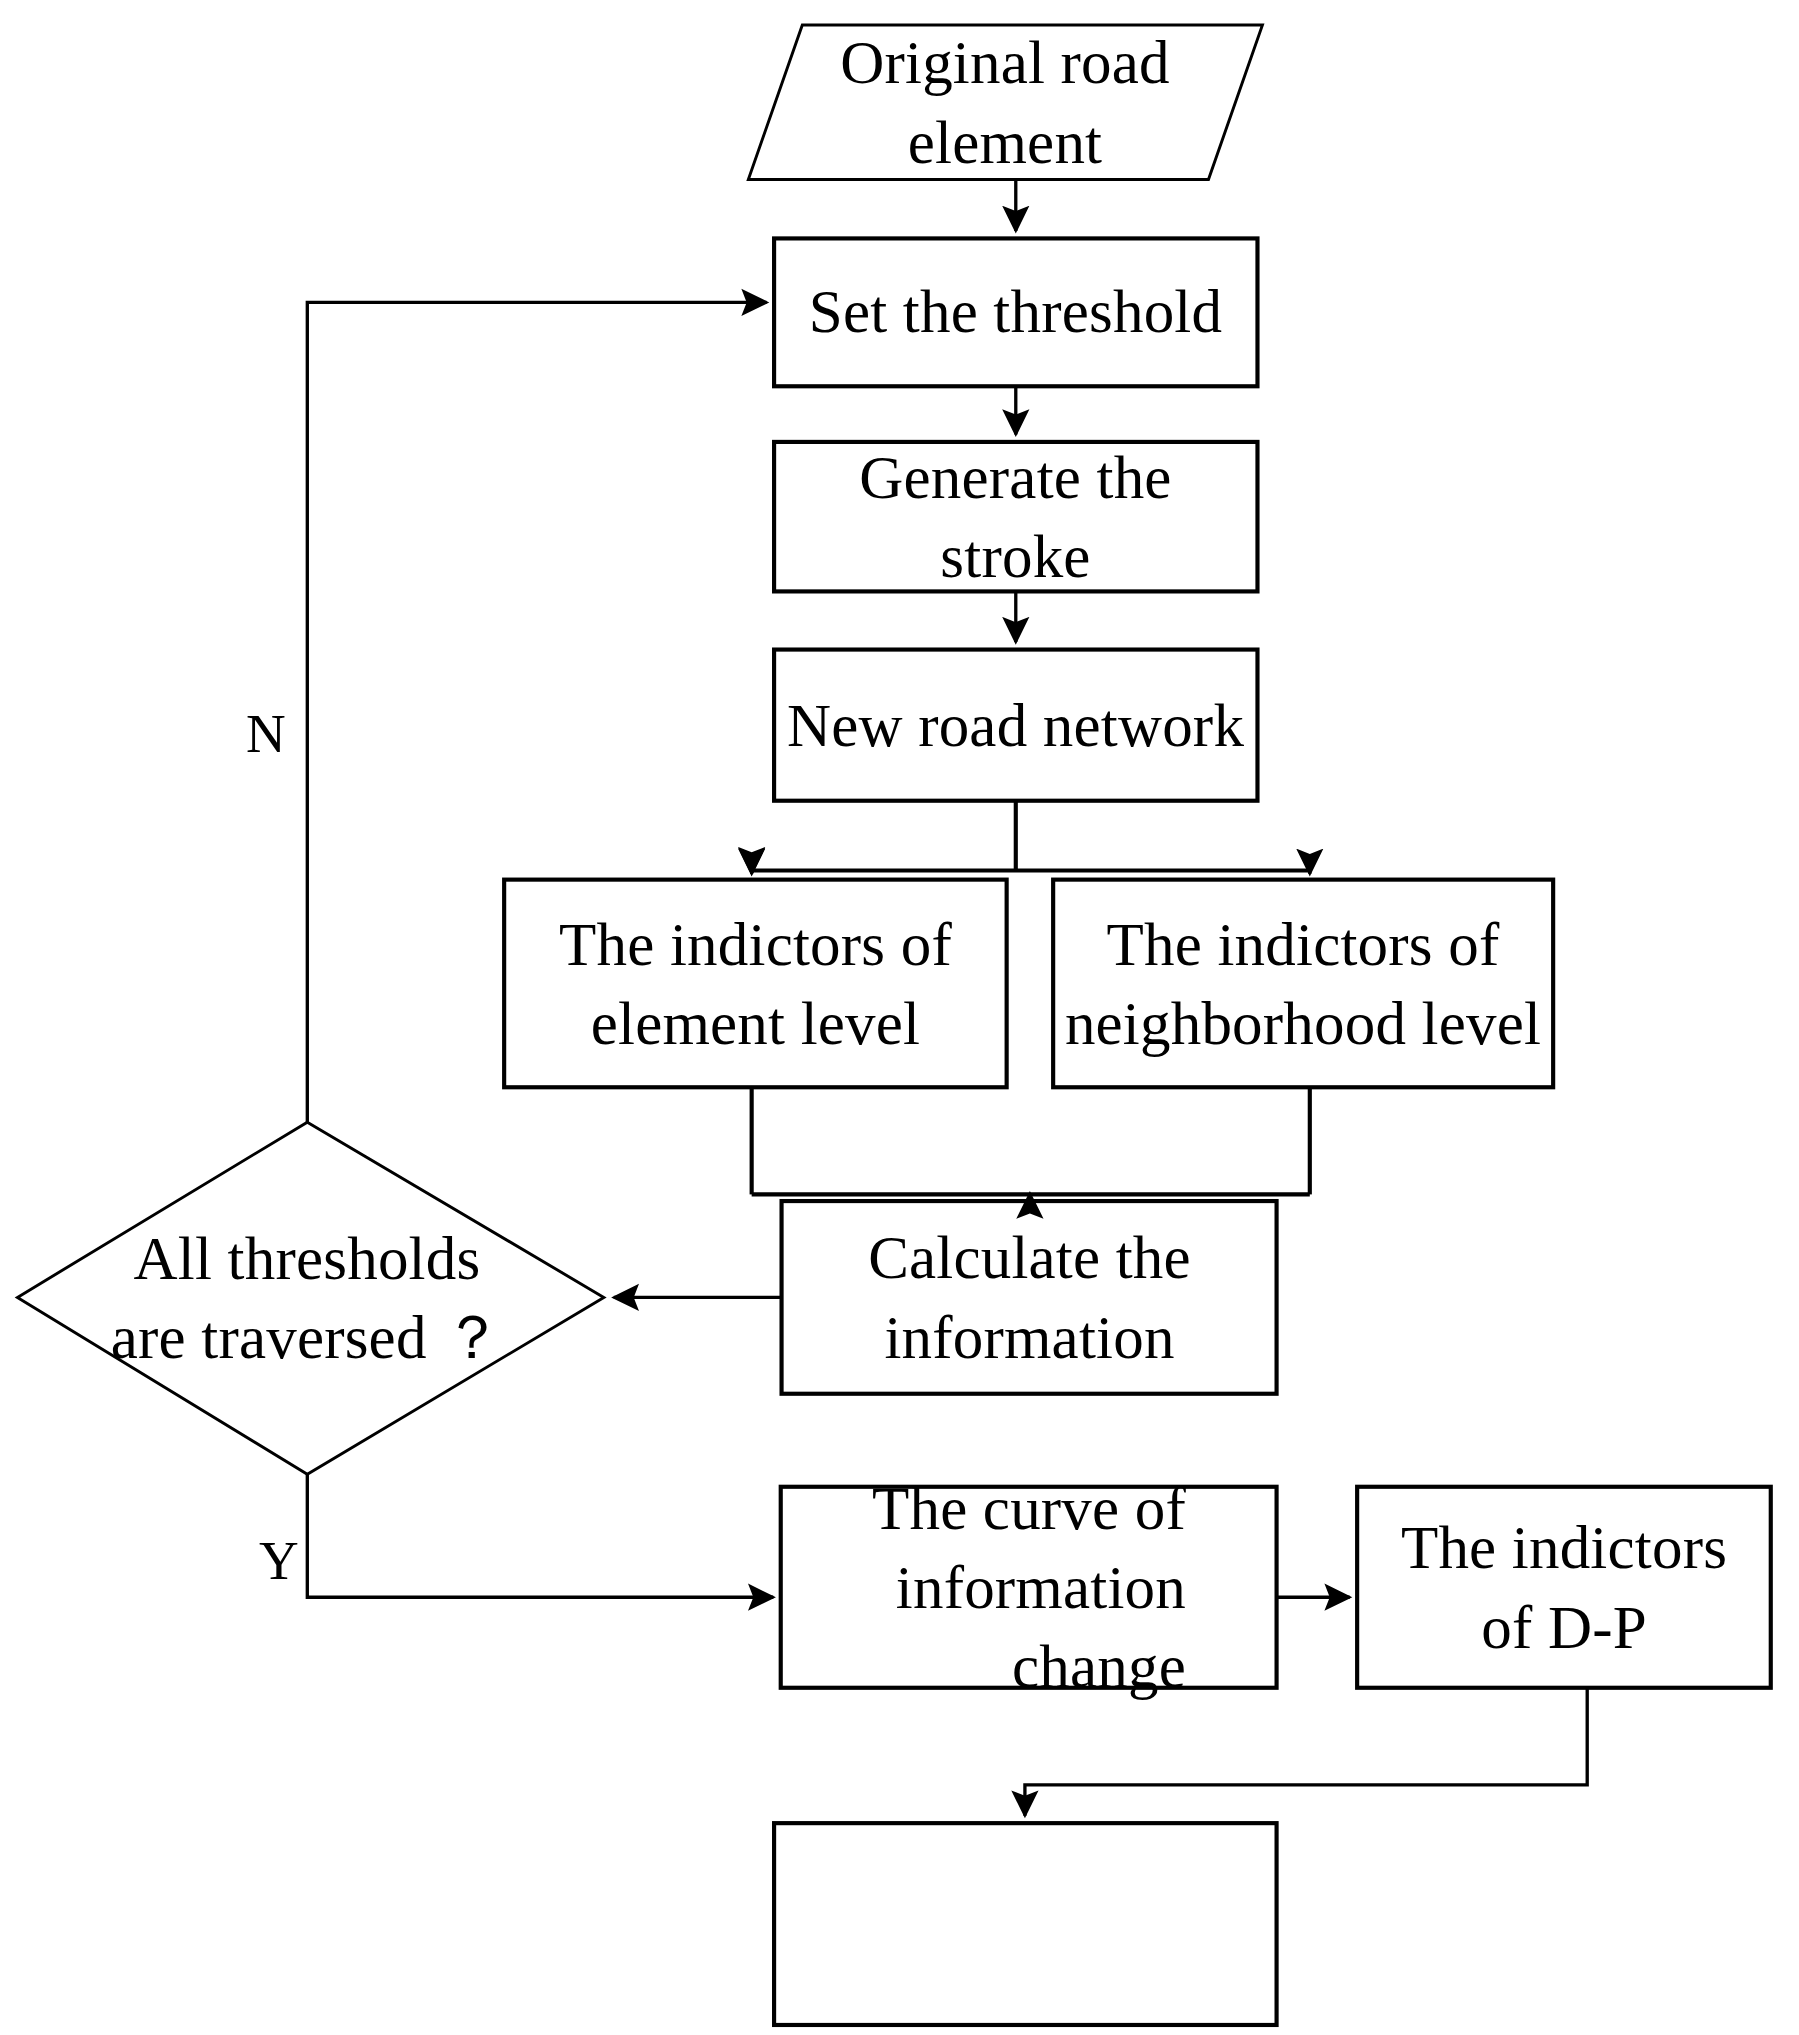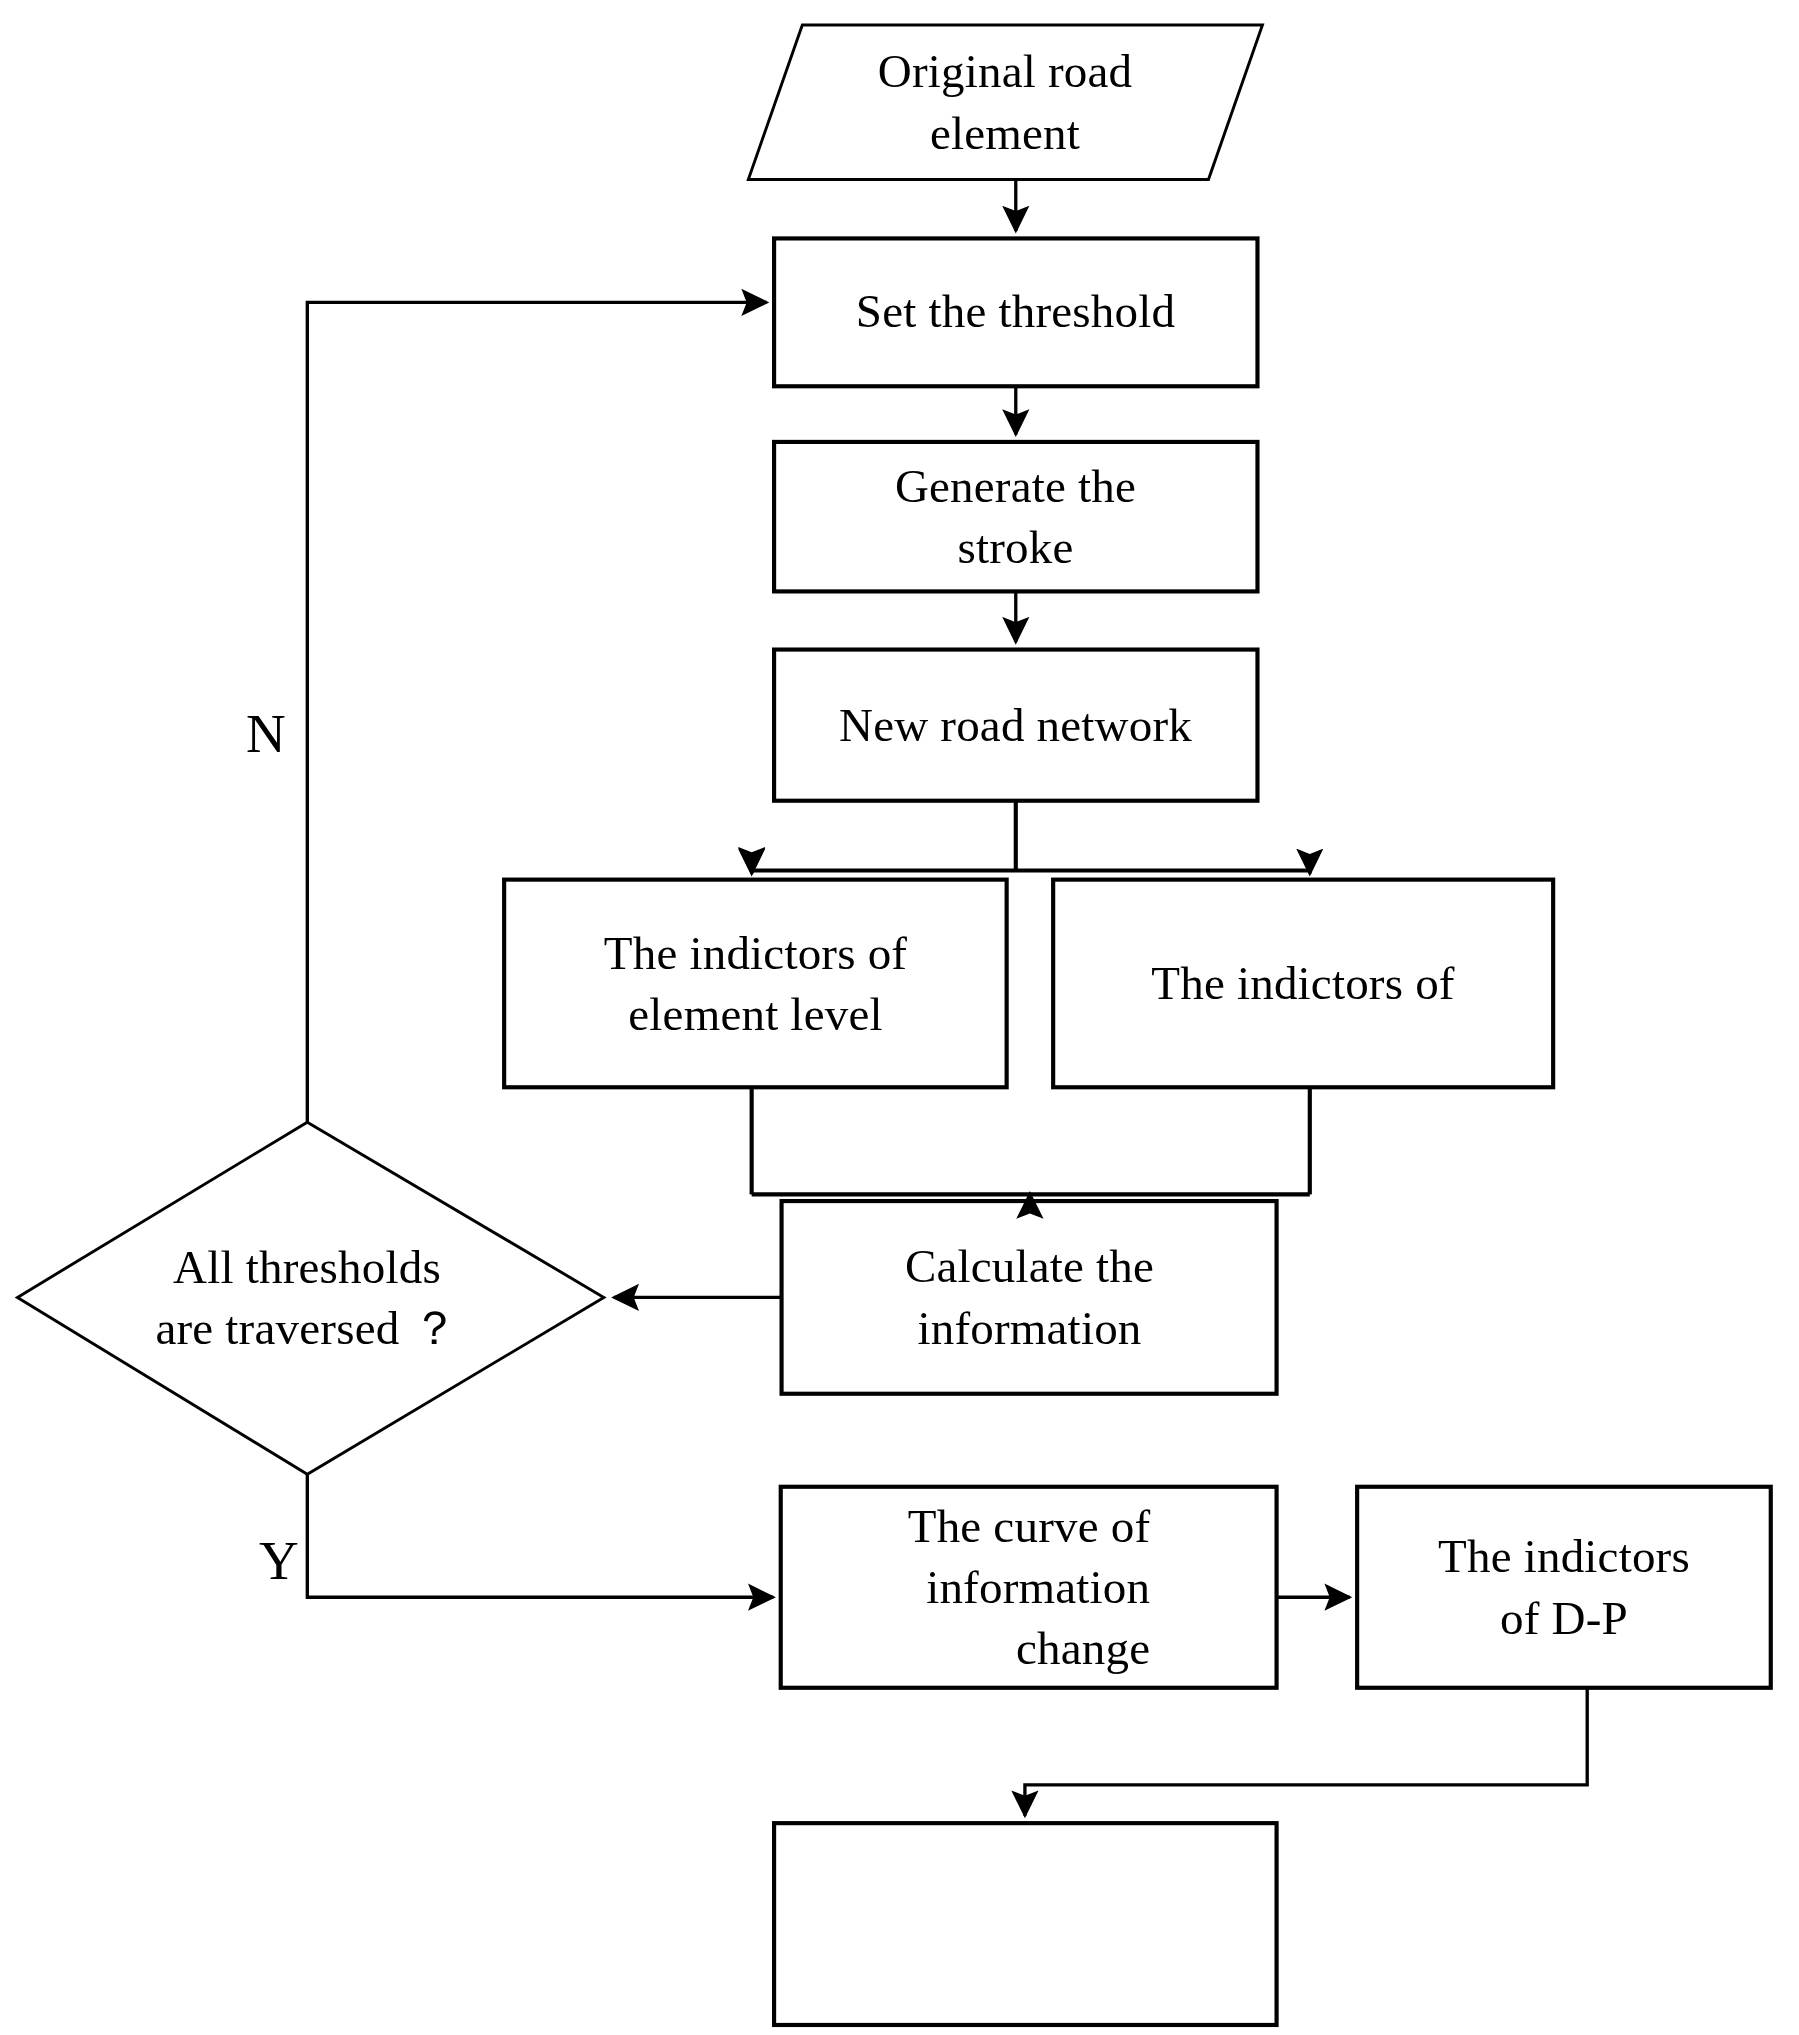"Original road" .node-text { font-size: 47px -> 61px }
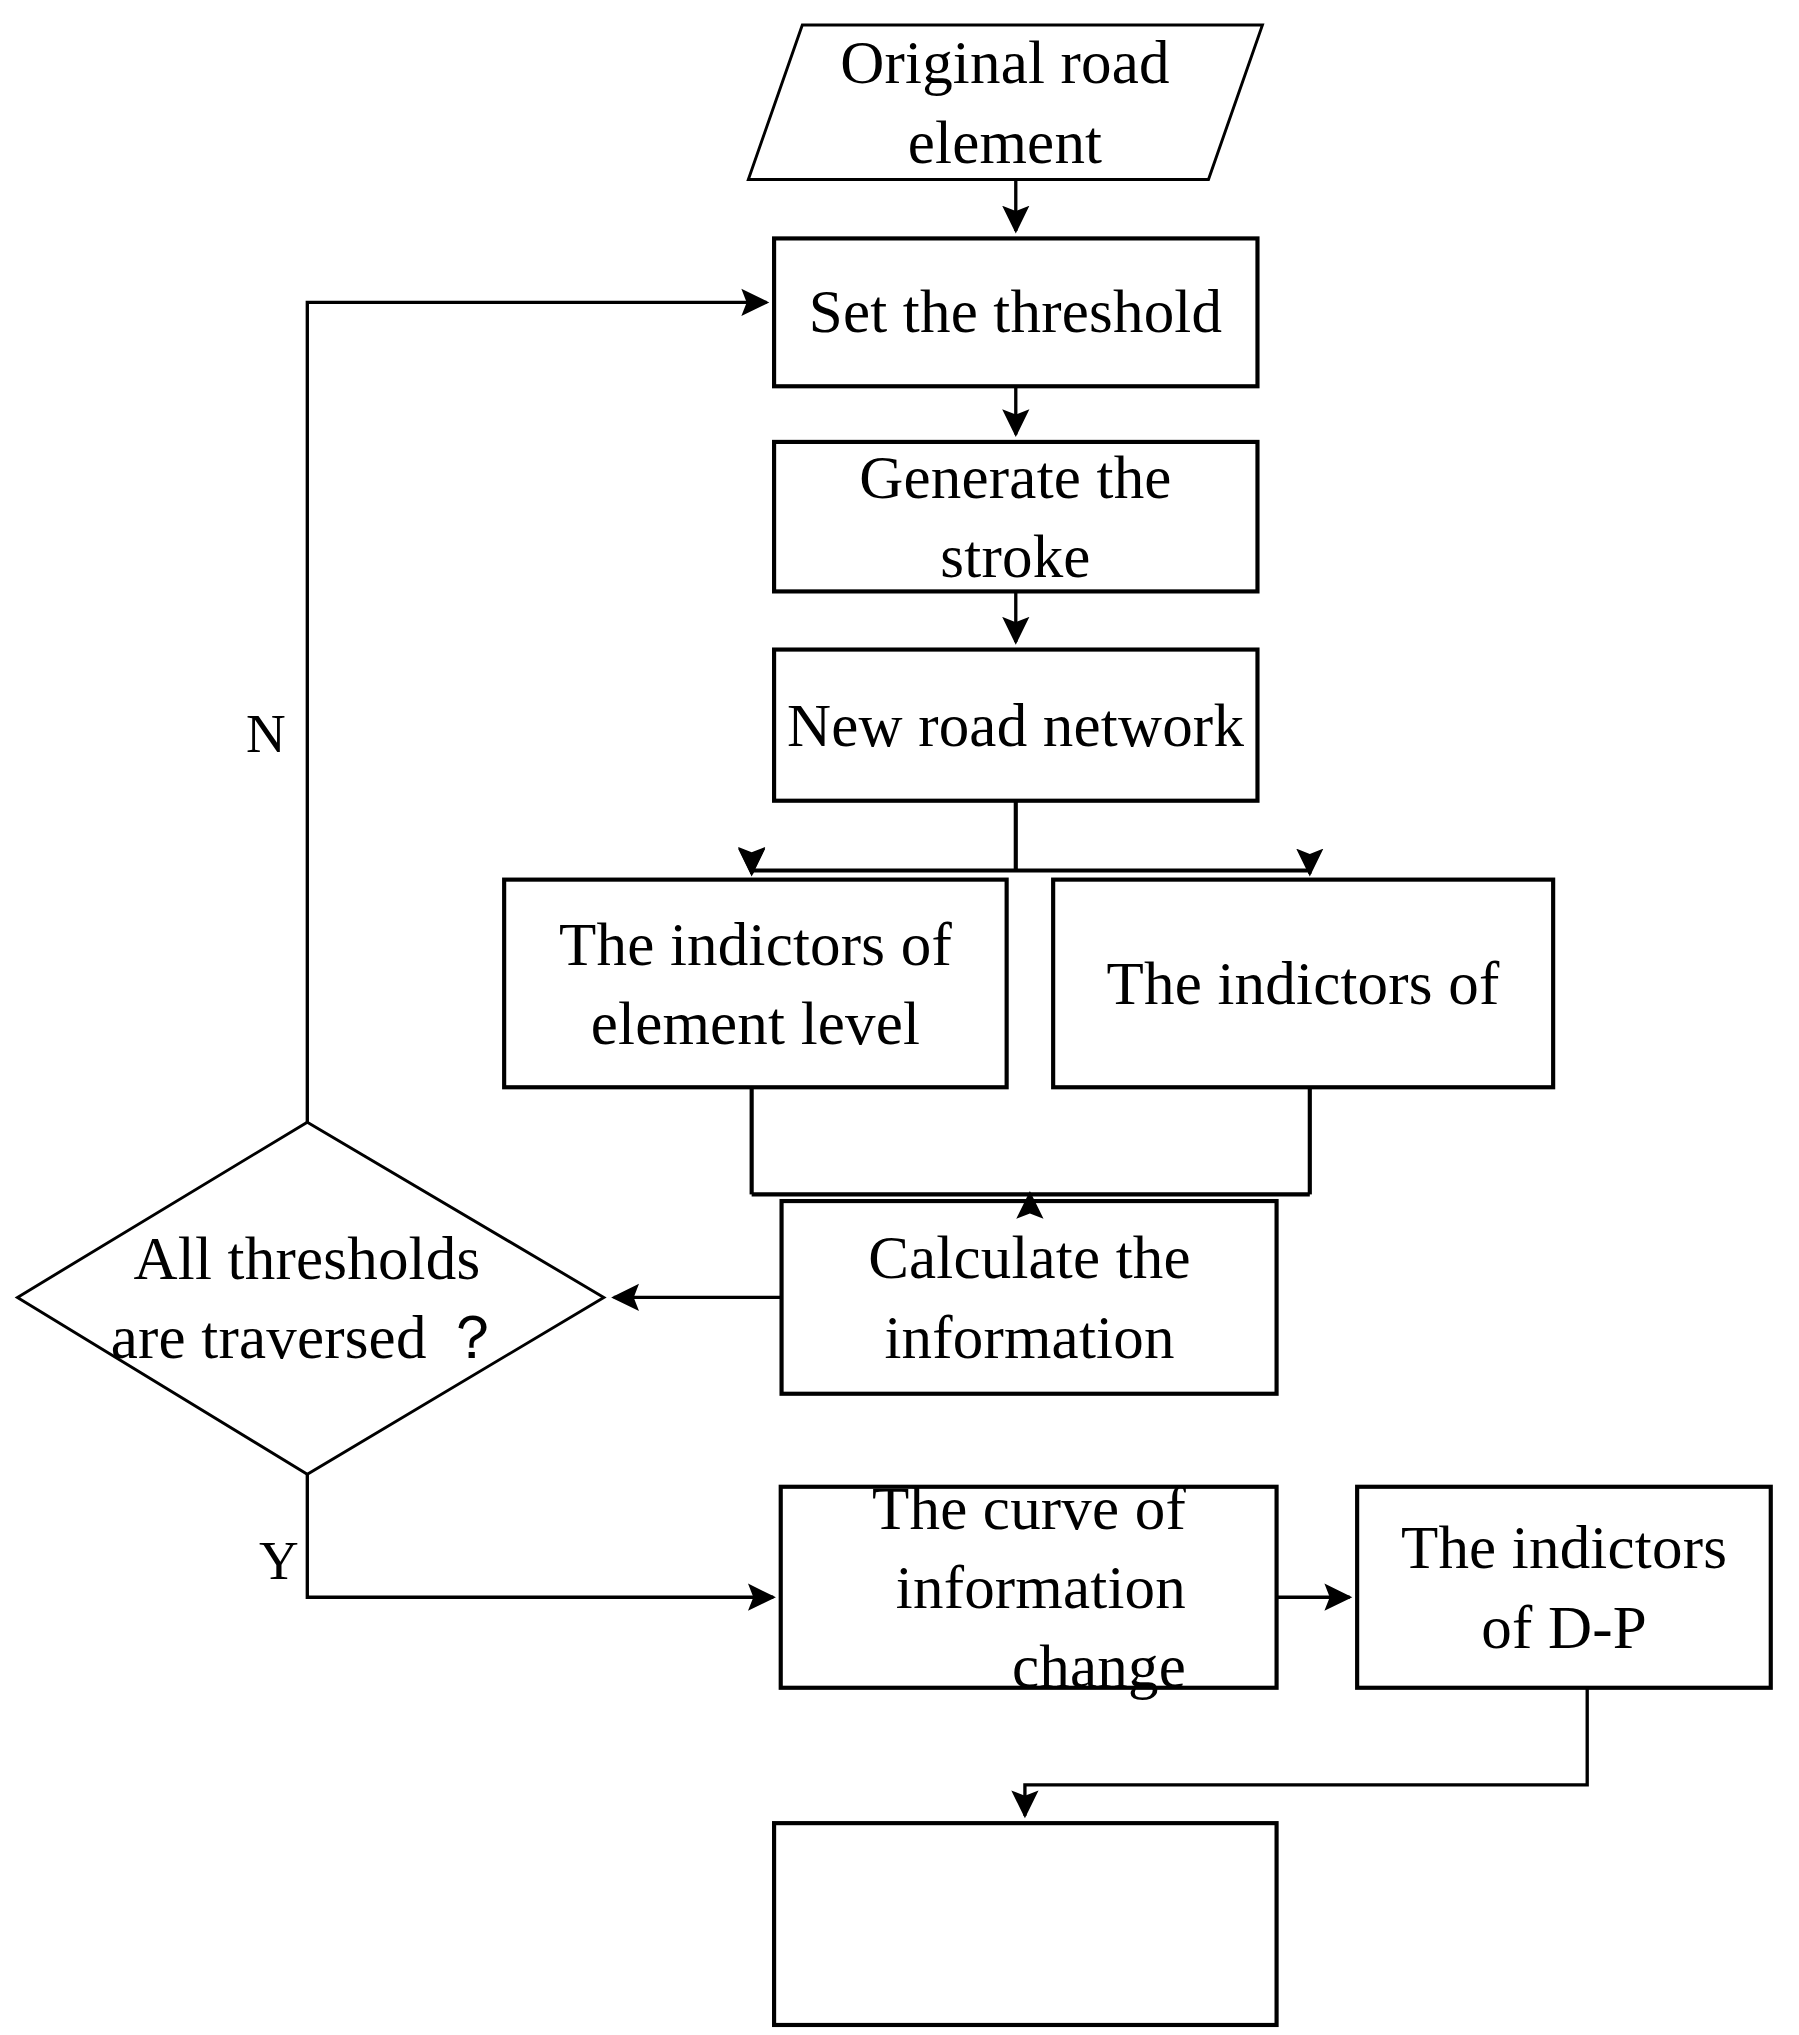"neighborhood level" span { html: none -> <span>neighborhood level</span> }
